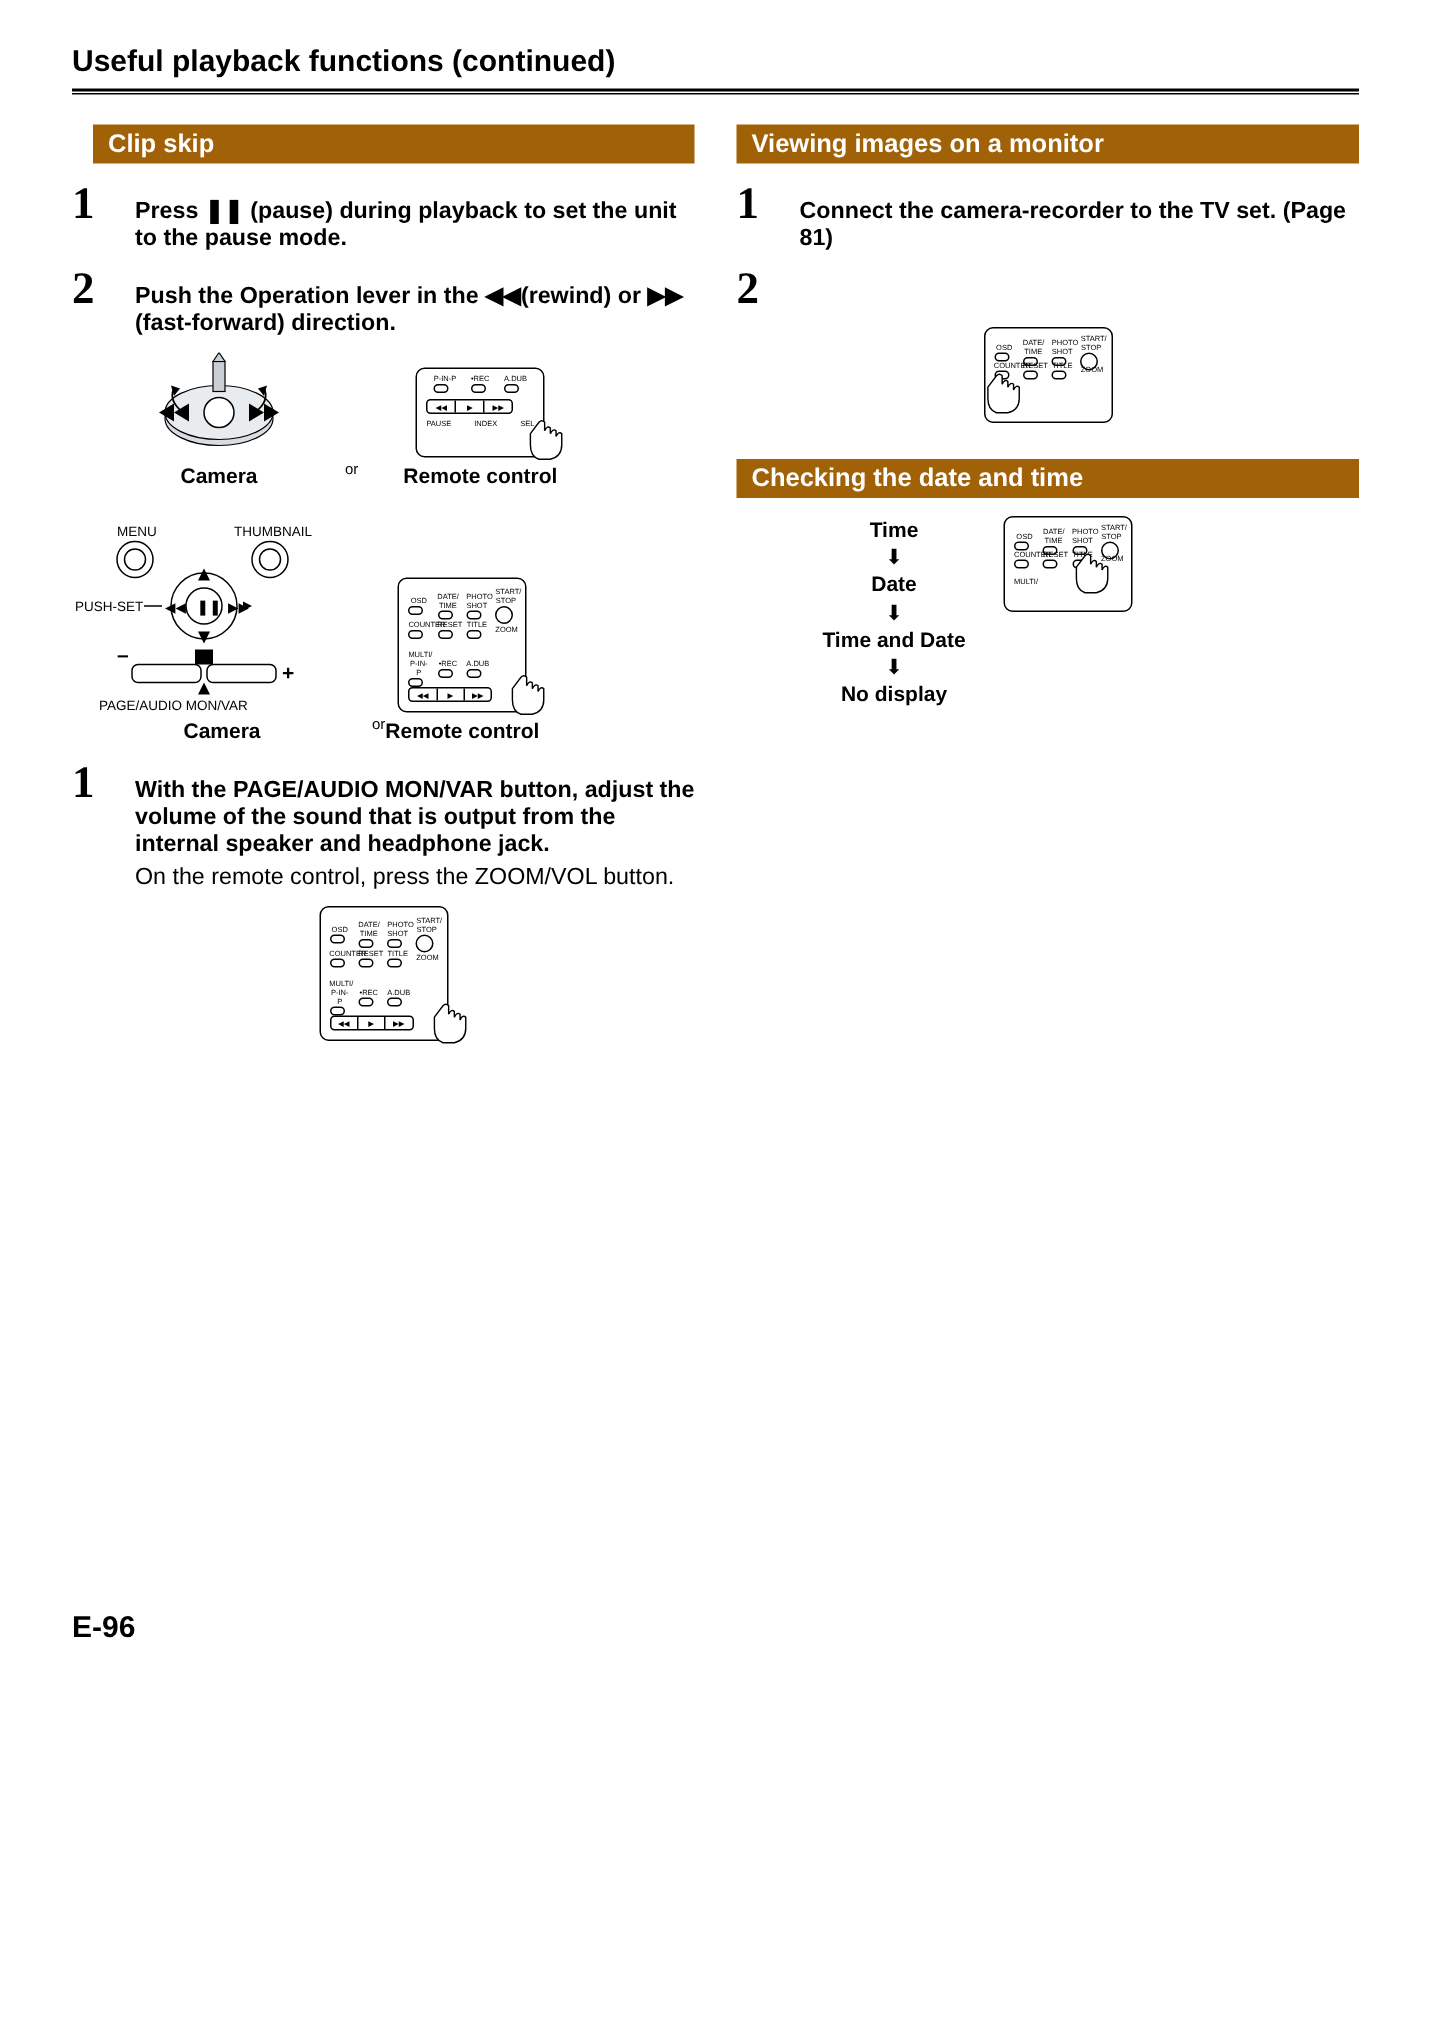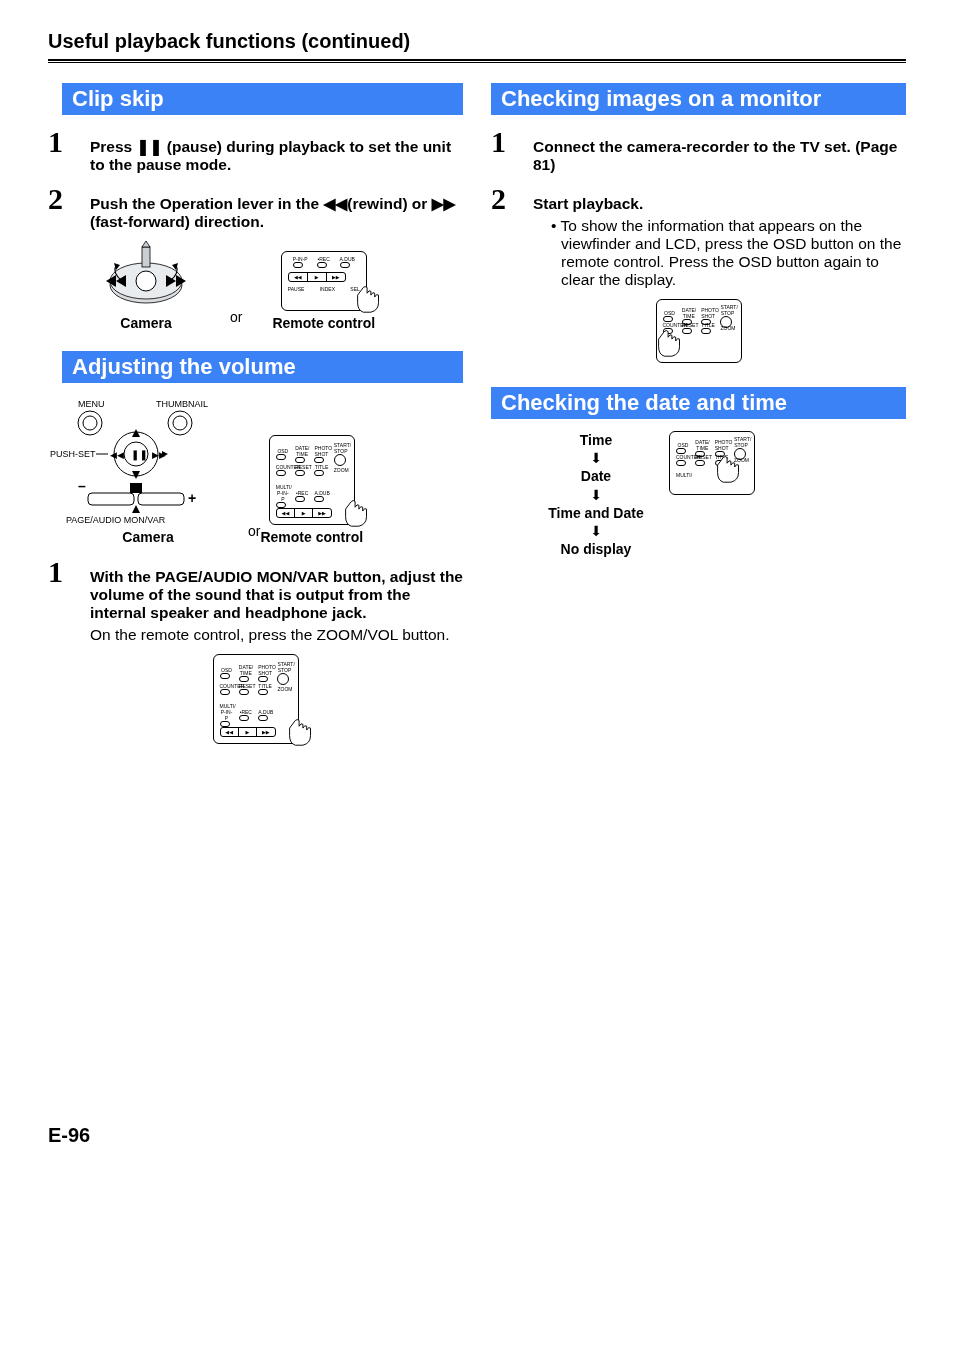"Clip skip" .section-bar { background: #3b82f6 -> #a16207; font-size: 22px -> 17px }
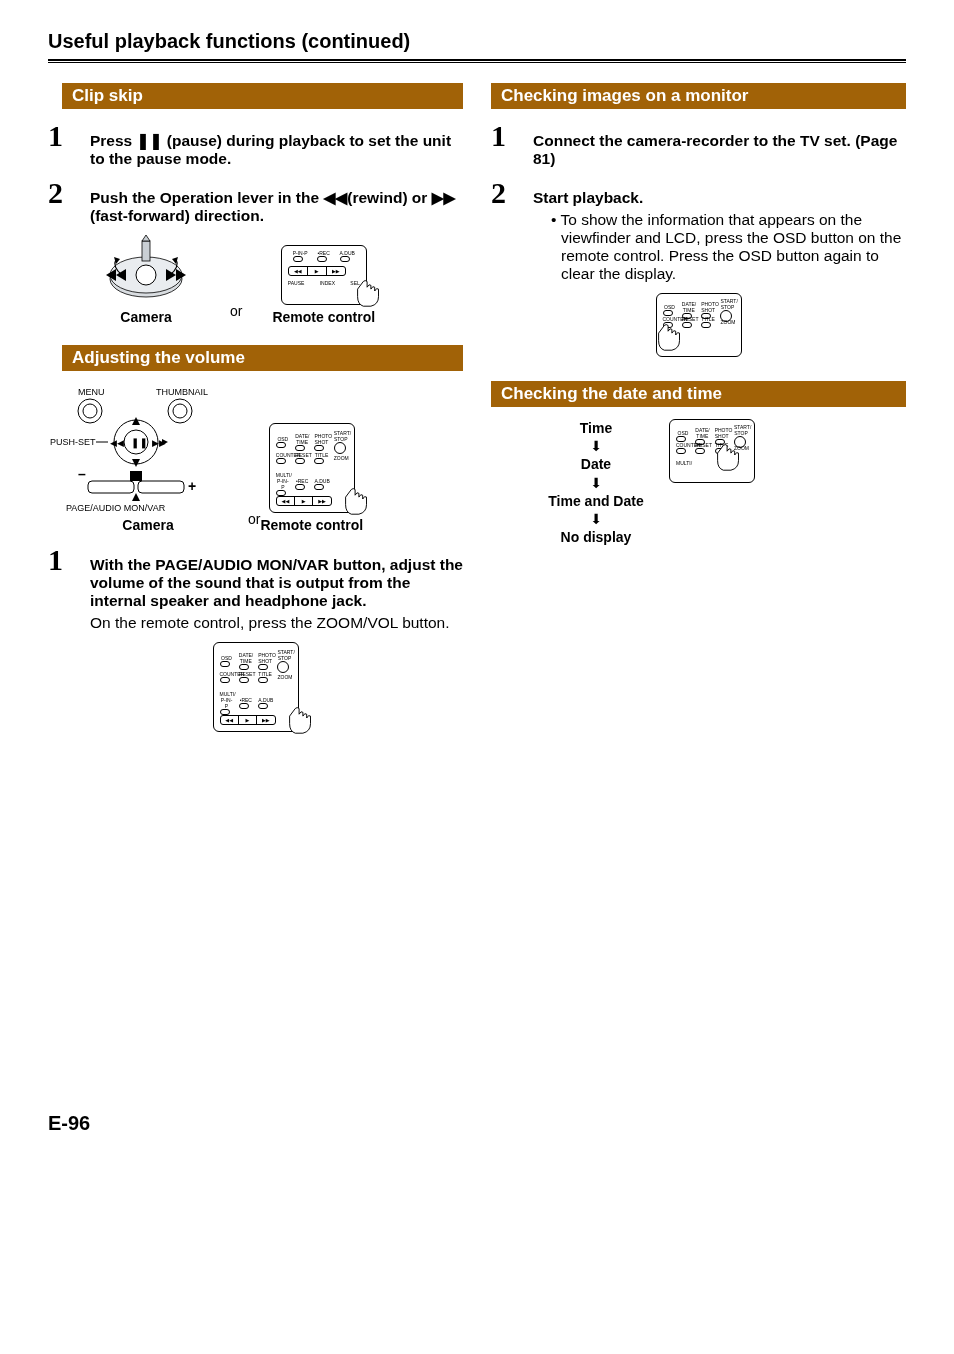"Checking images on a monitor" div.section-bar { text: Checking -> Viewing }
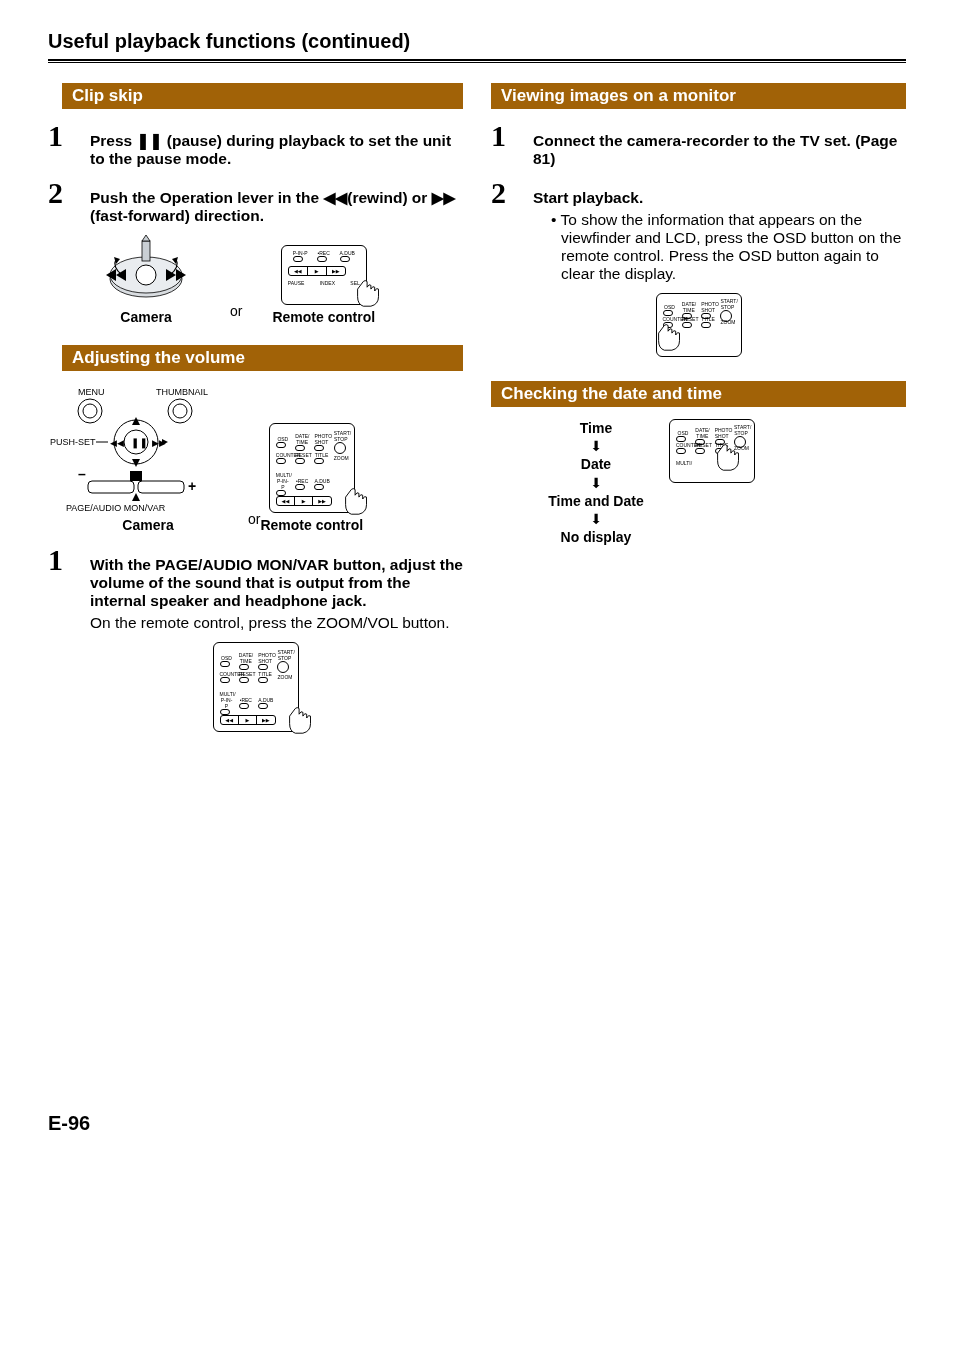"Start playback." div.body { html: <div> <span>Start playback.</span> <p>• <span>To show the information that appears on the viewfinder and LCD, press the OSD button on the remote control. Press the OSD button again to clear the display.</span></p> </div> -> none }
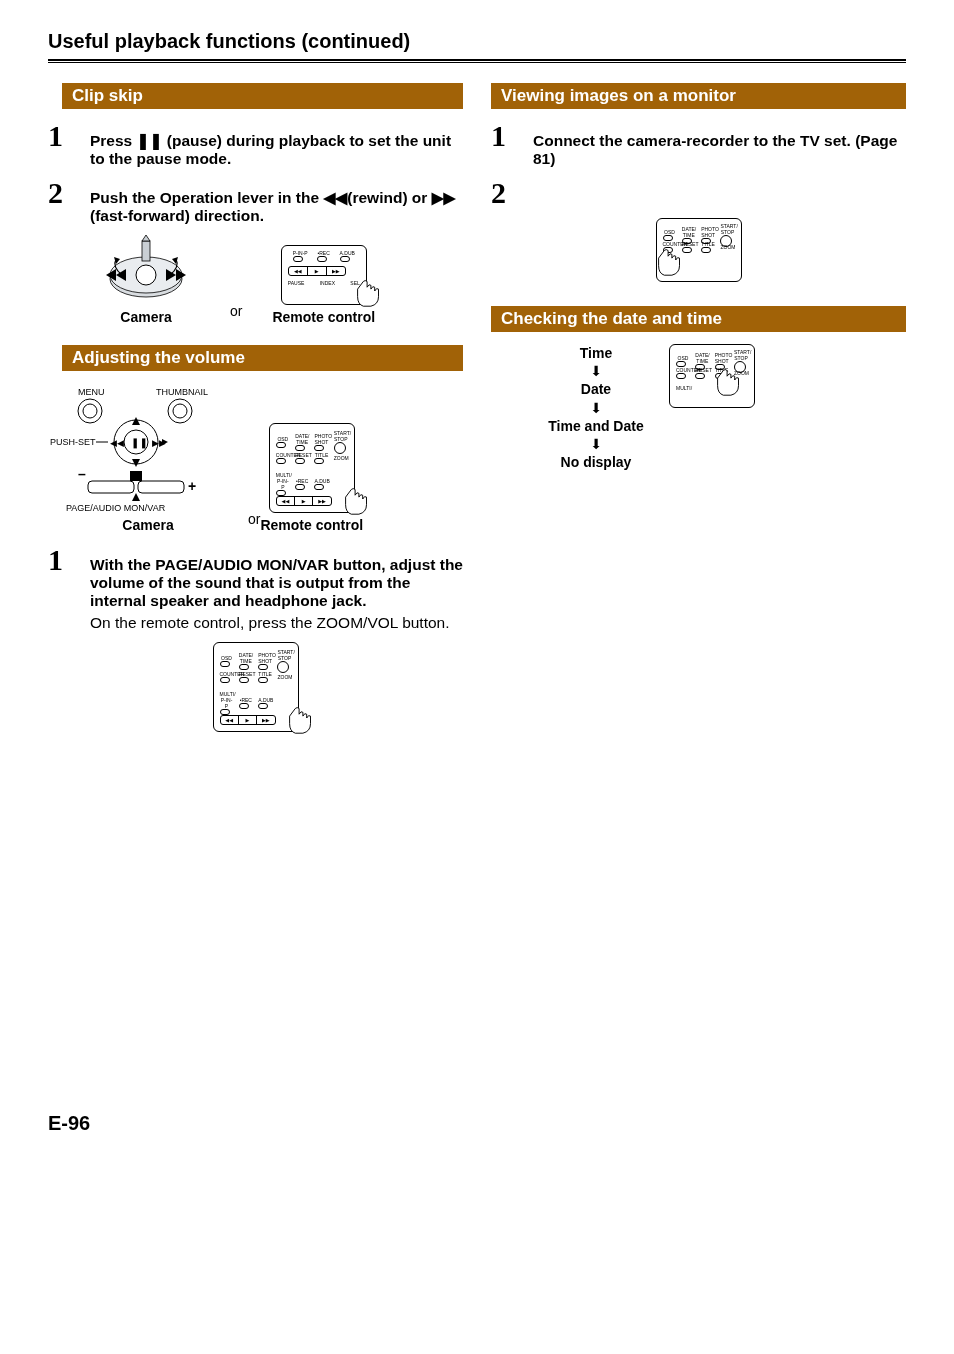"or" .or-label { font-size: 14px -> 10px }
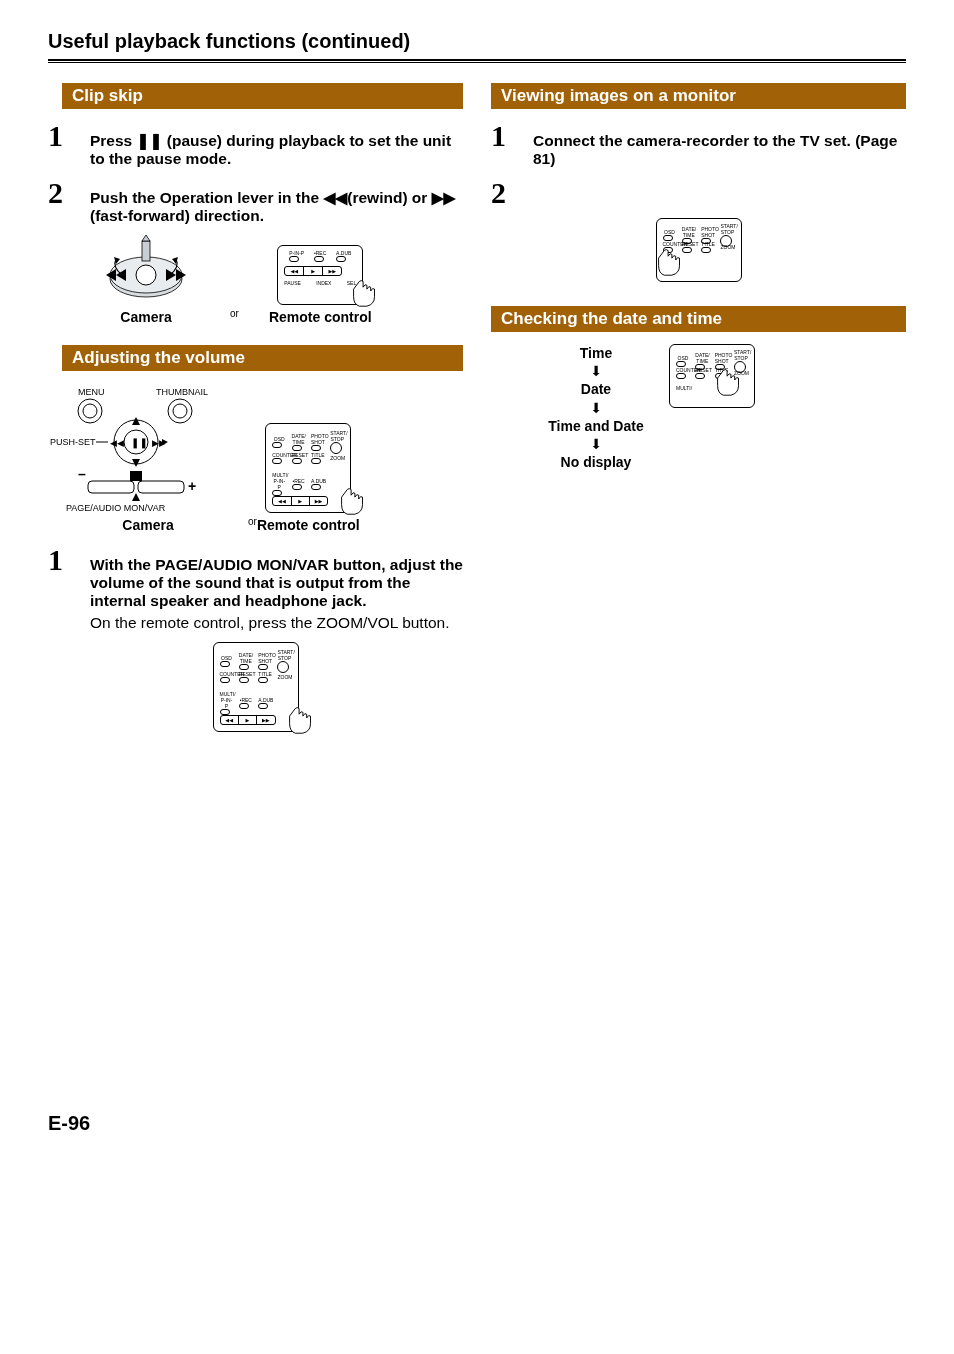"Adjusting the volume" div.section-bar { html: <div>Adjusting the volume</div> -> none }
